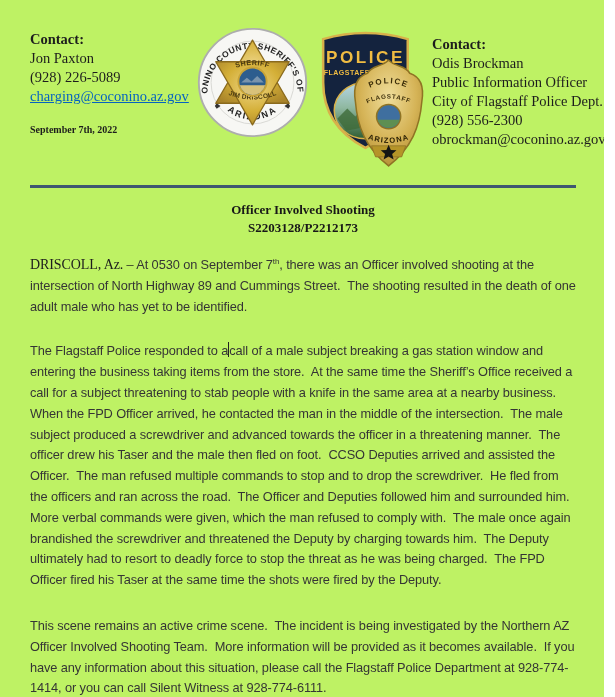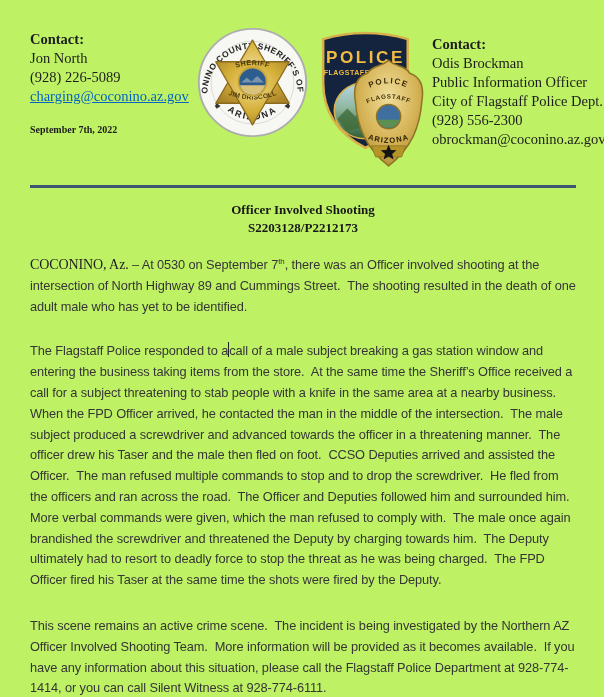"Jon North" div { text: North -> Paxton }
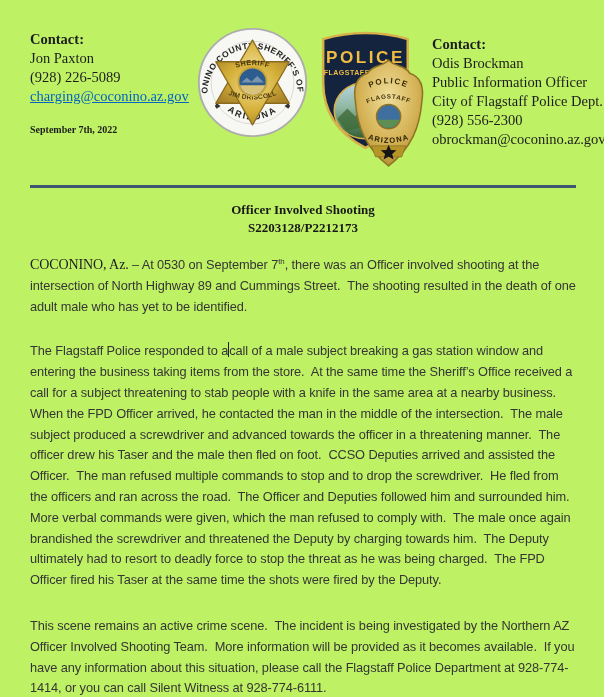"COCONINO, Az. –" span.dateline { text: COCONINO -> DRISCOLL }
